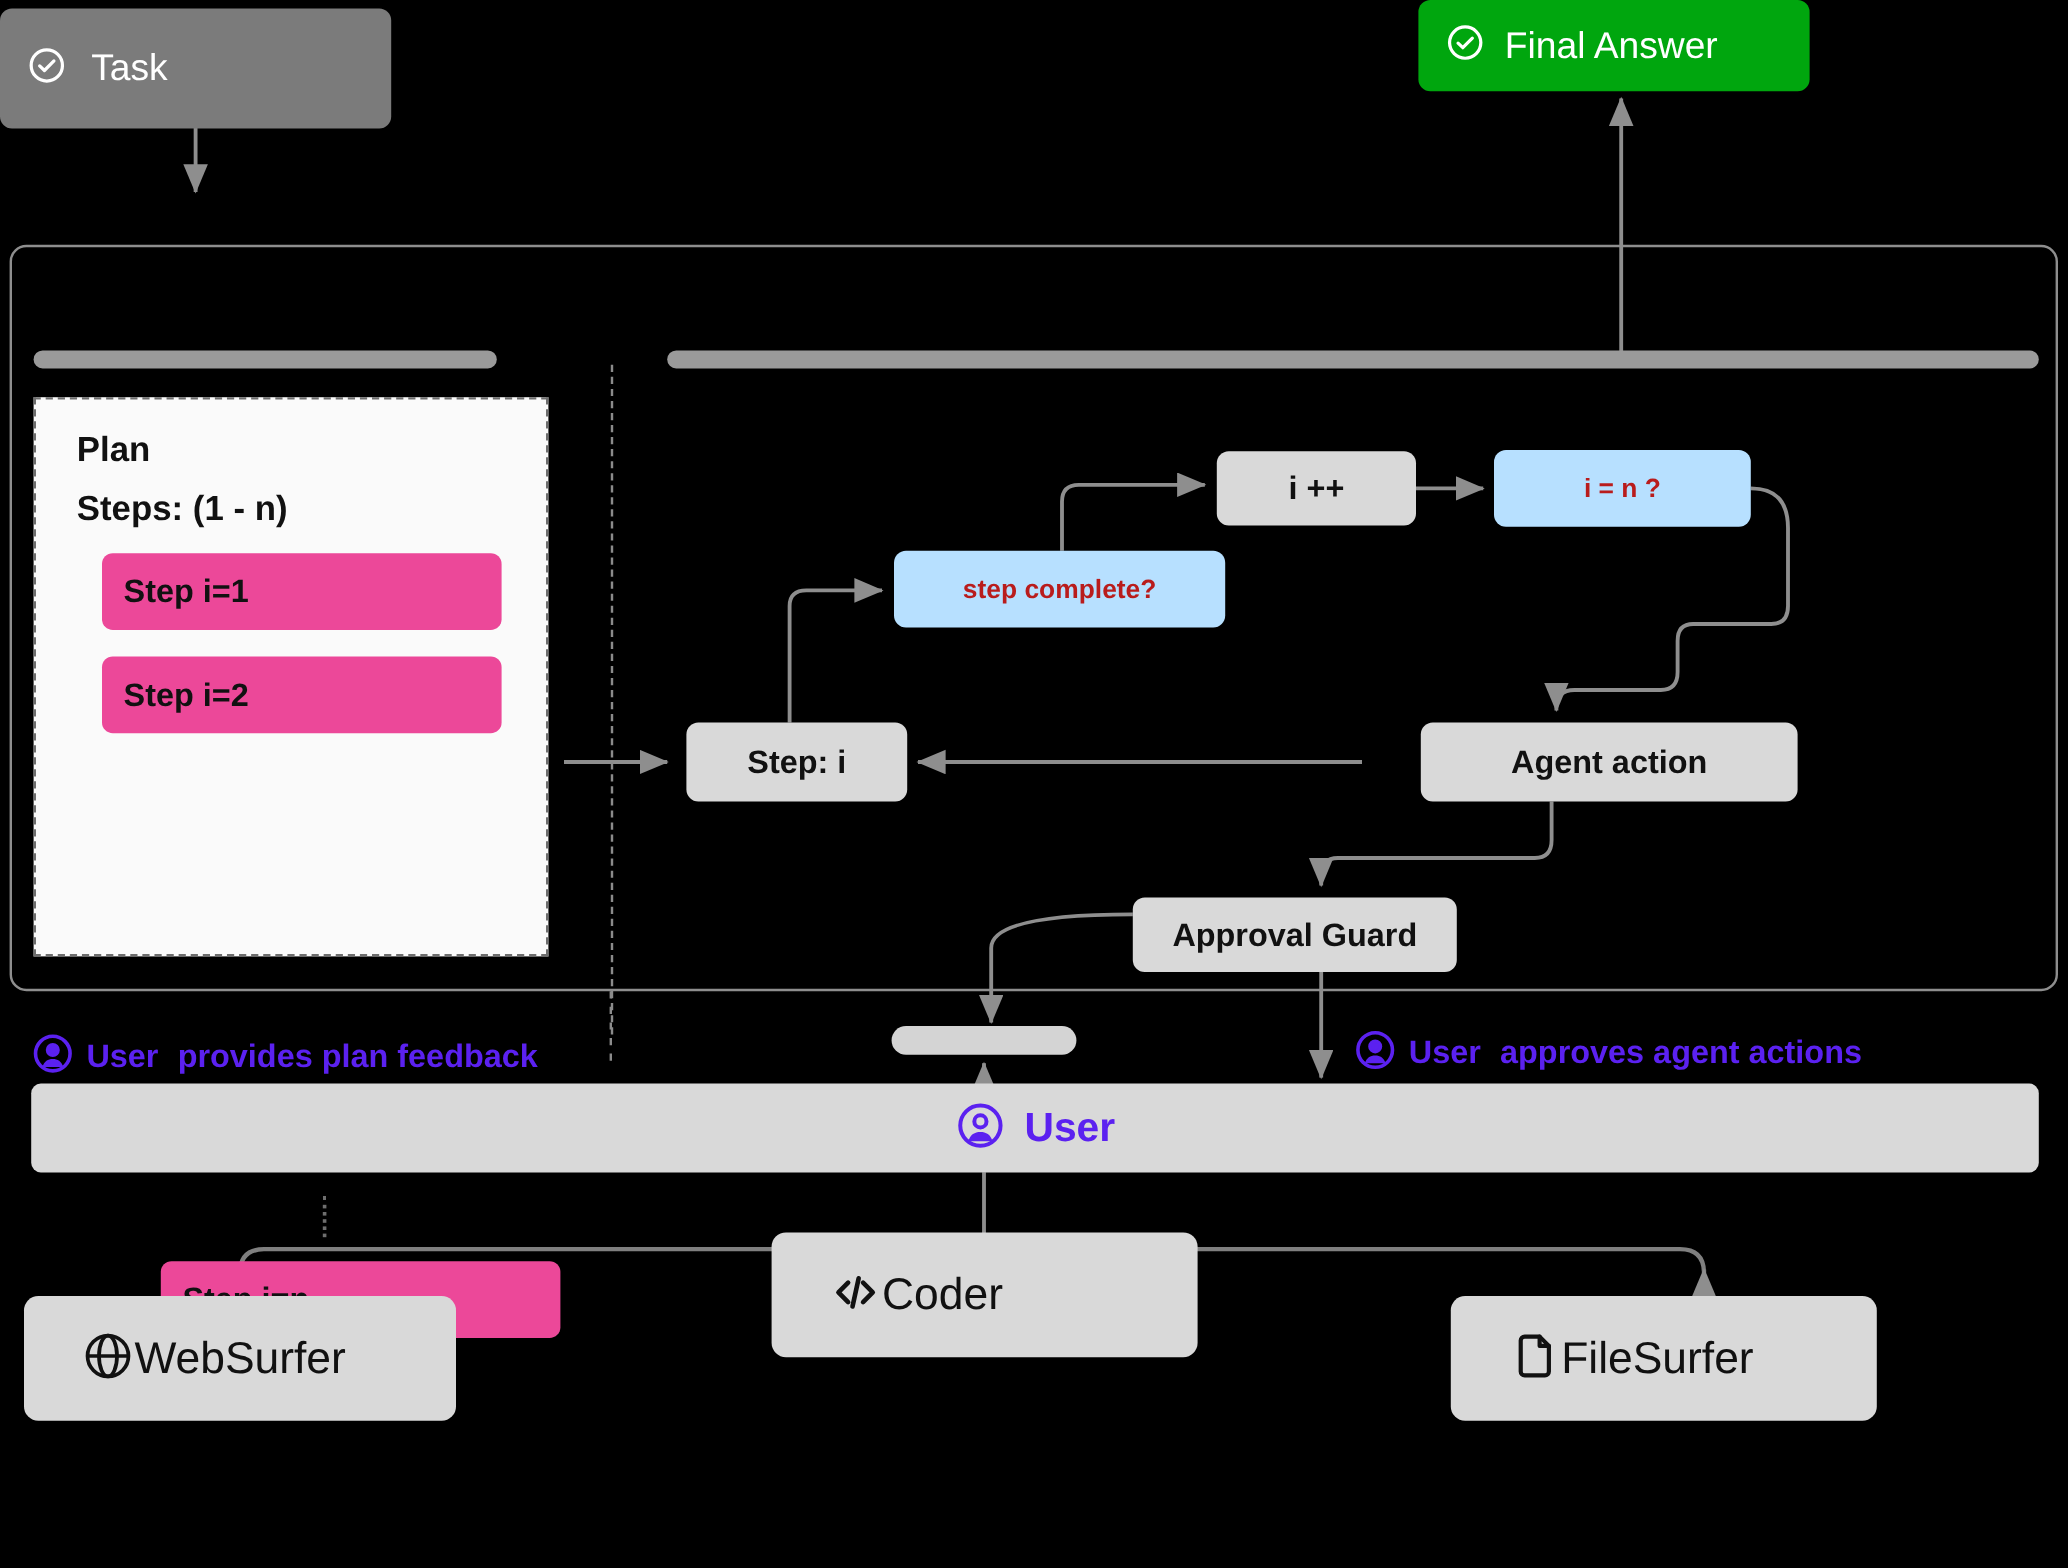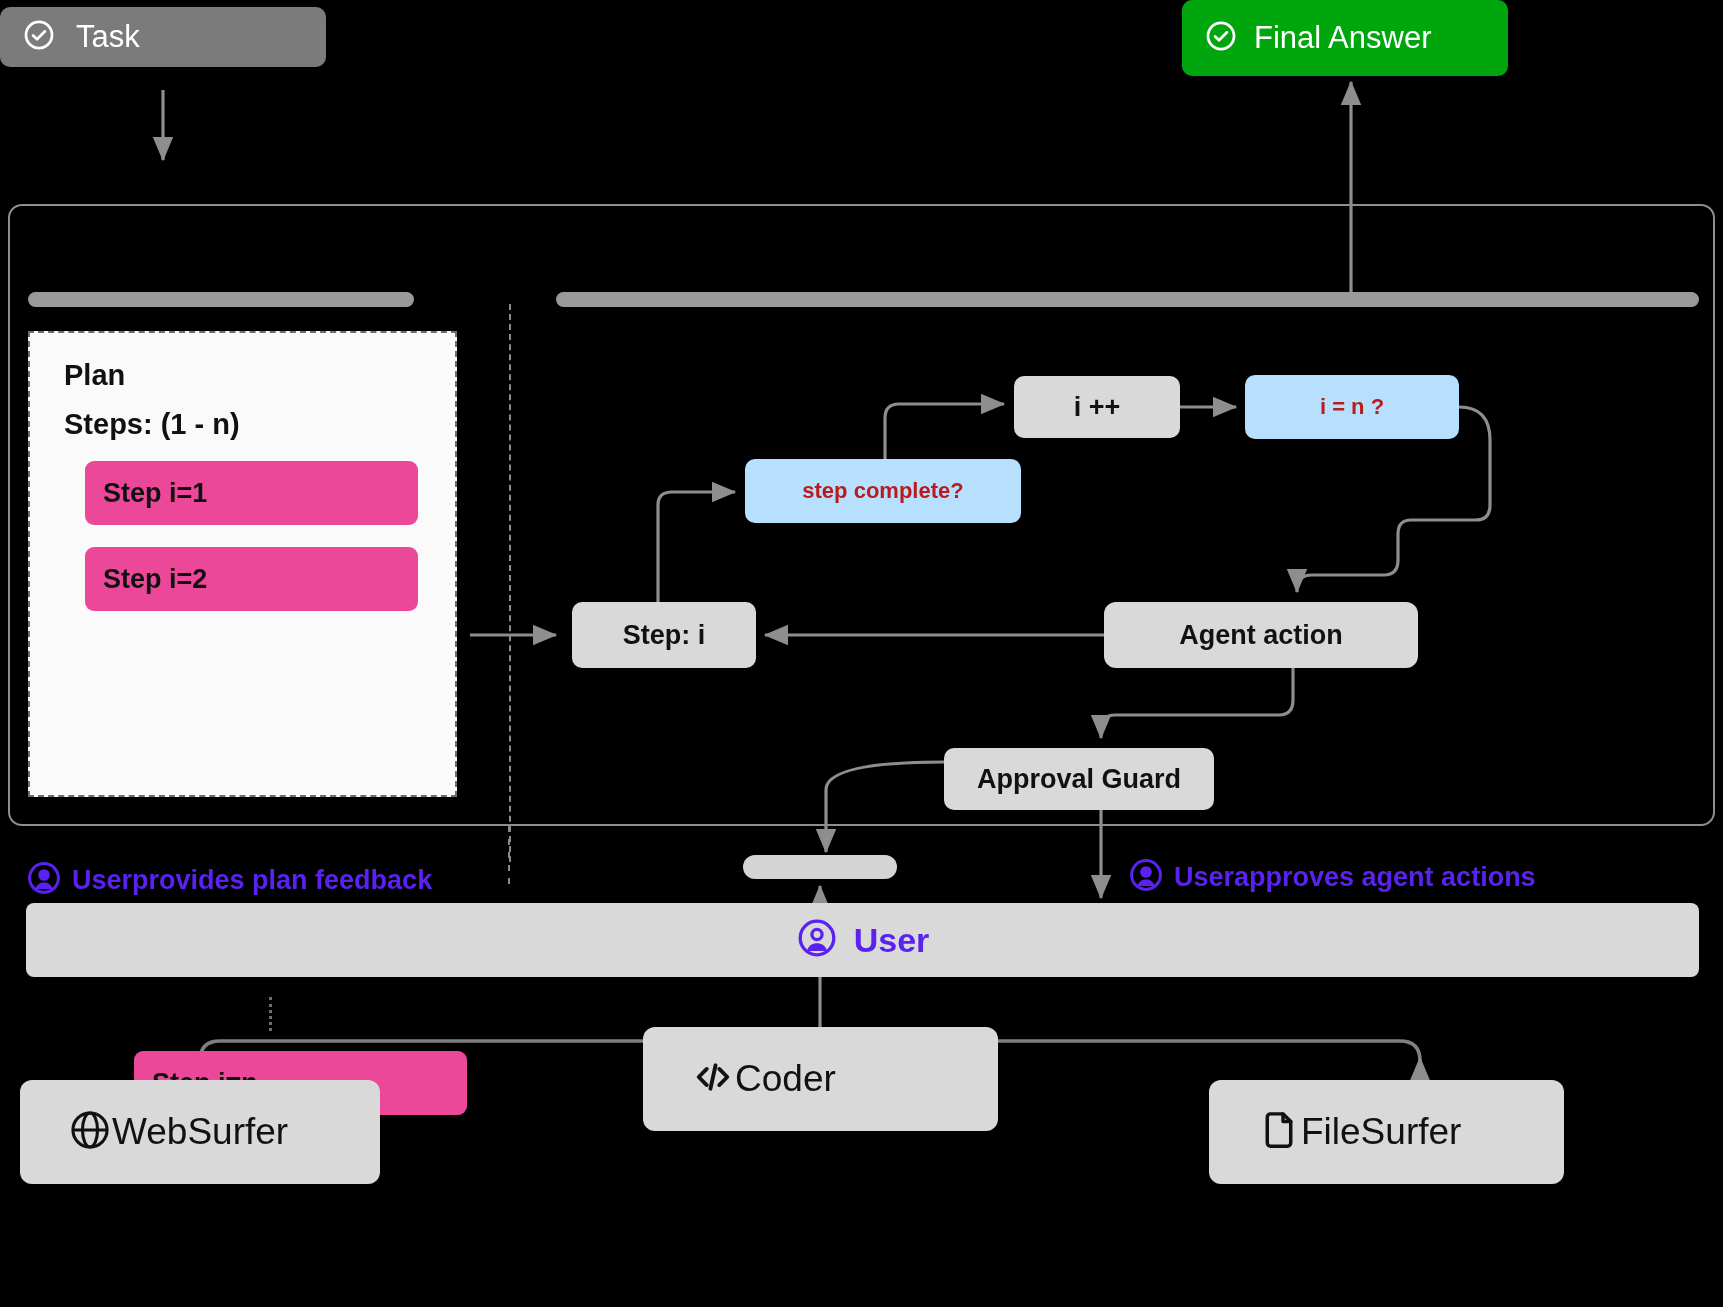"Task" #task-node { height: 60px -> 100px }
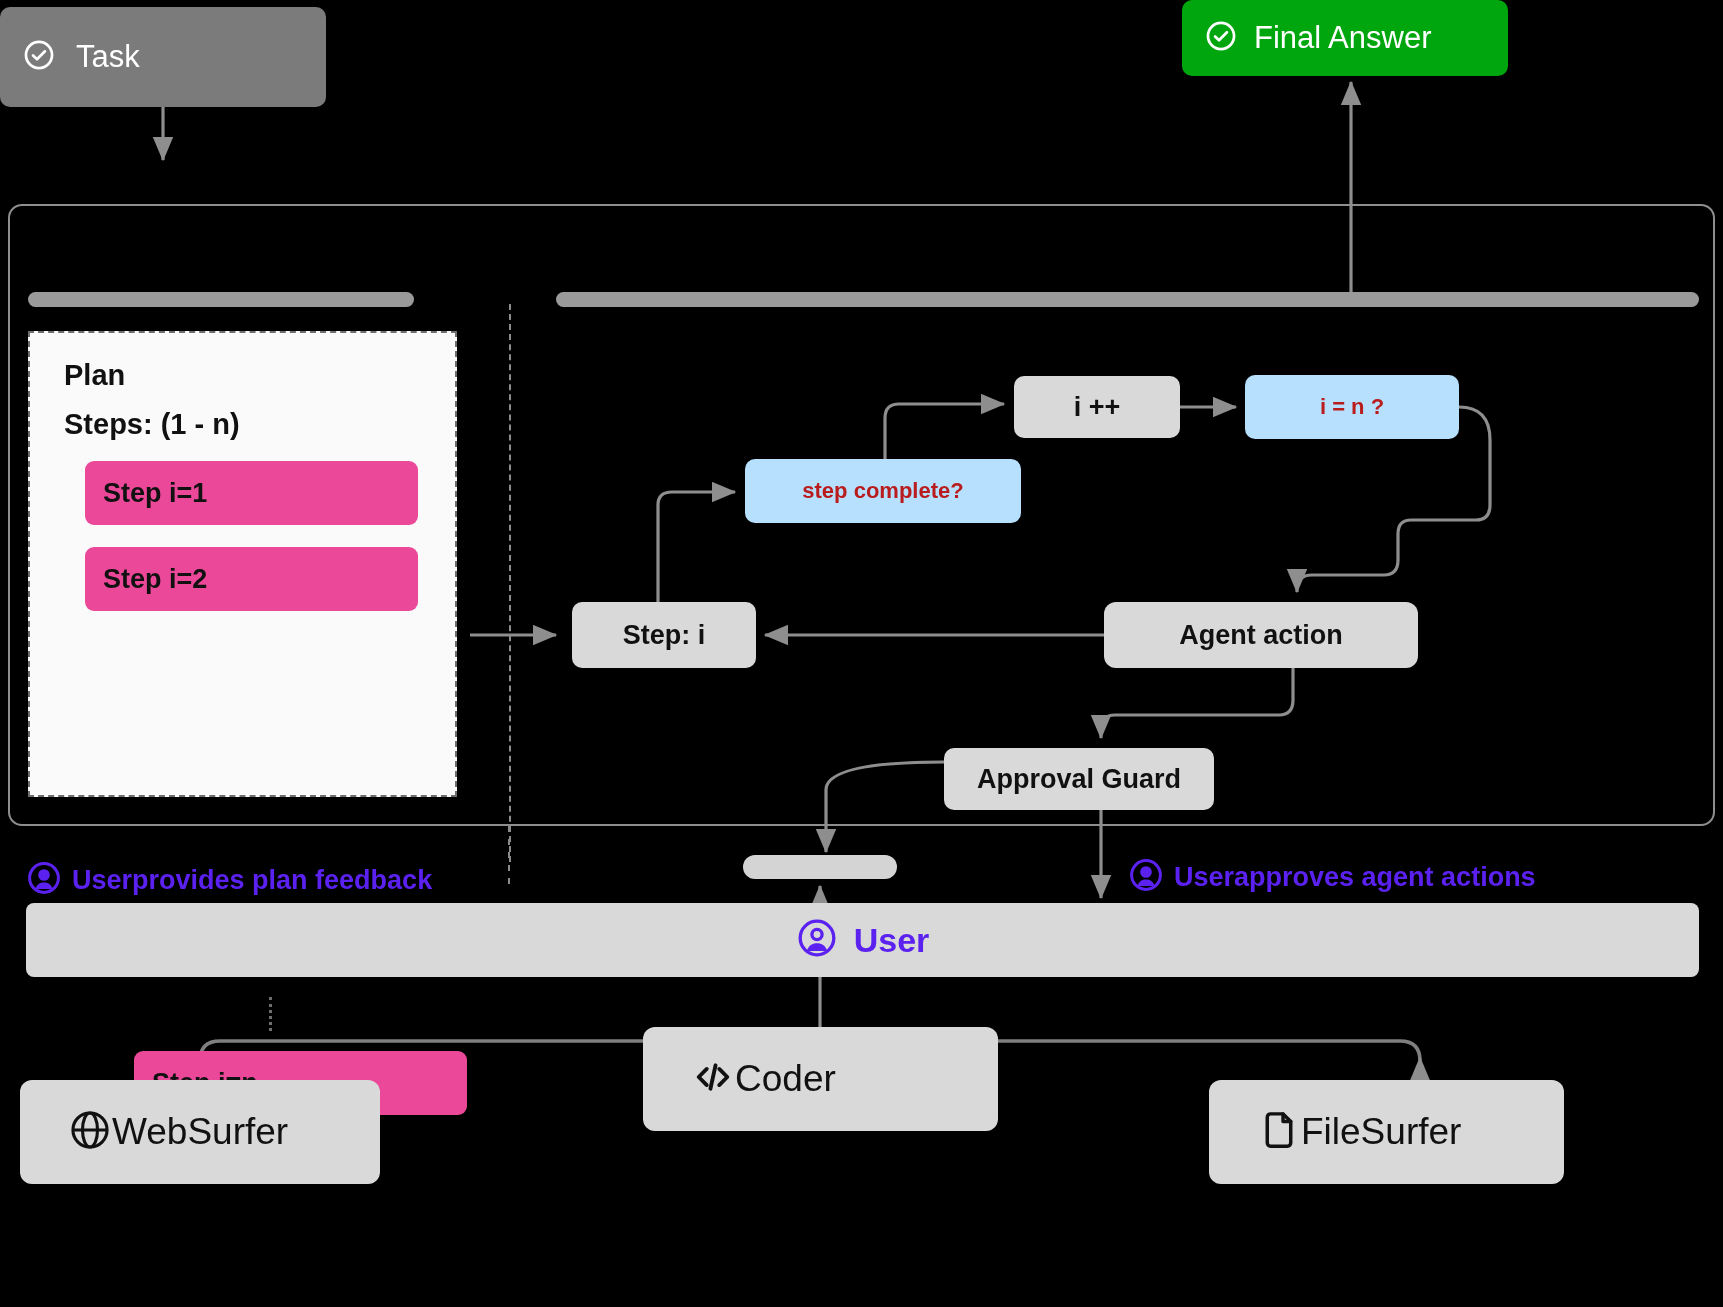"Agent action" #node-agent-action { border-radius: 12px -> none; left: 1104px -> 1184px }
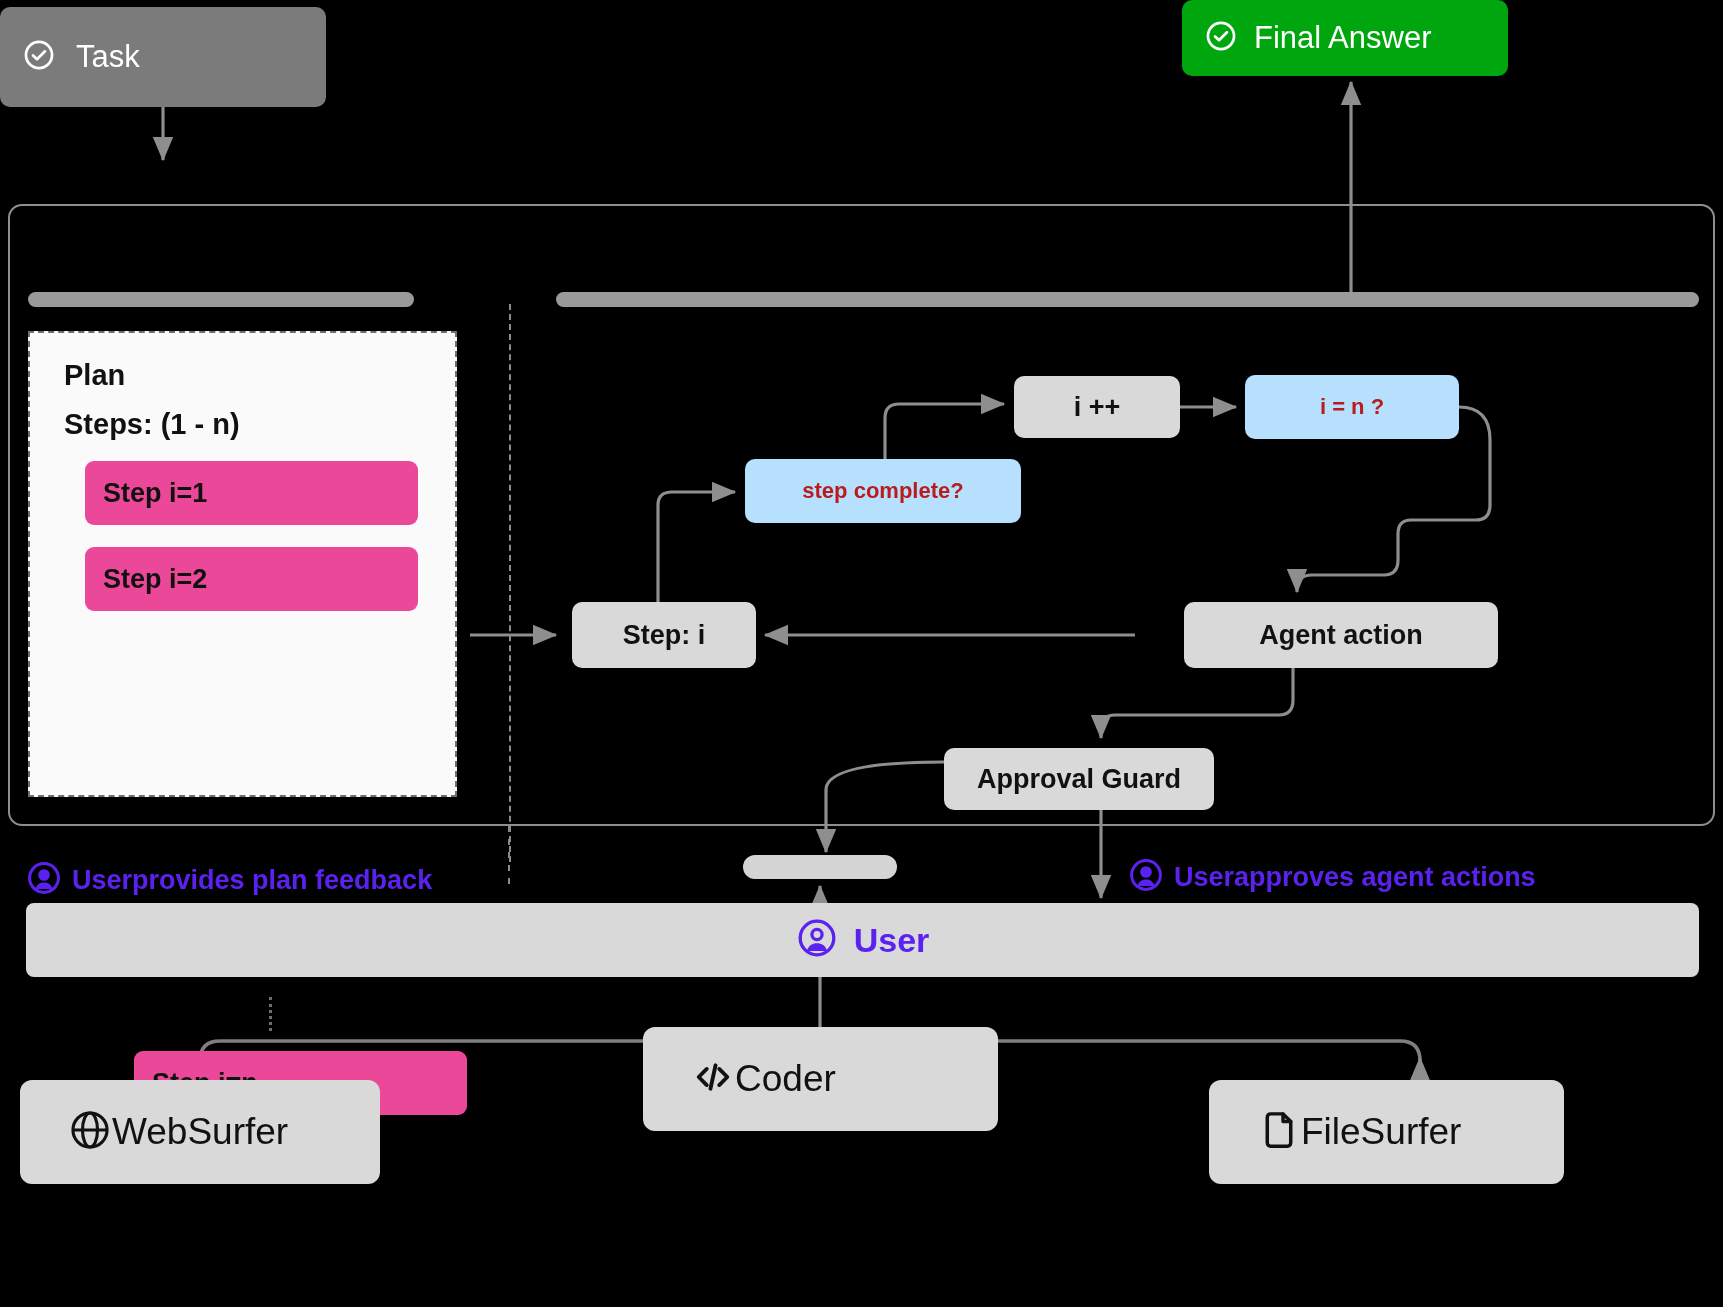"provides plan feedback" .user-annotation .ua-text { margin-left: 0 -> 16px }
